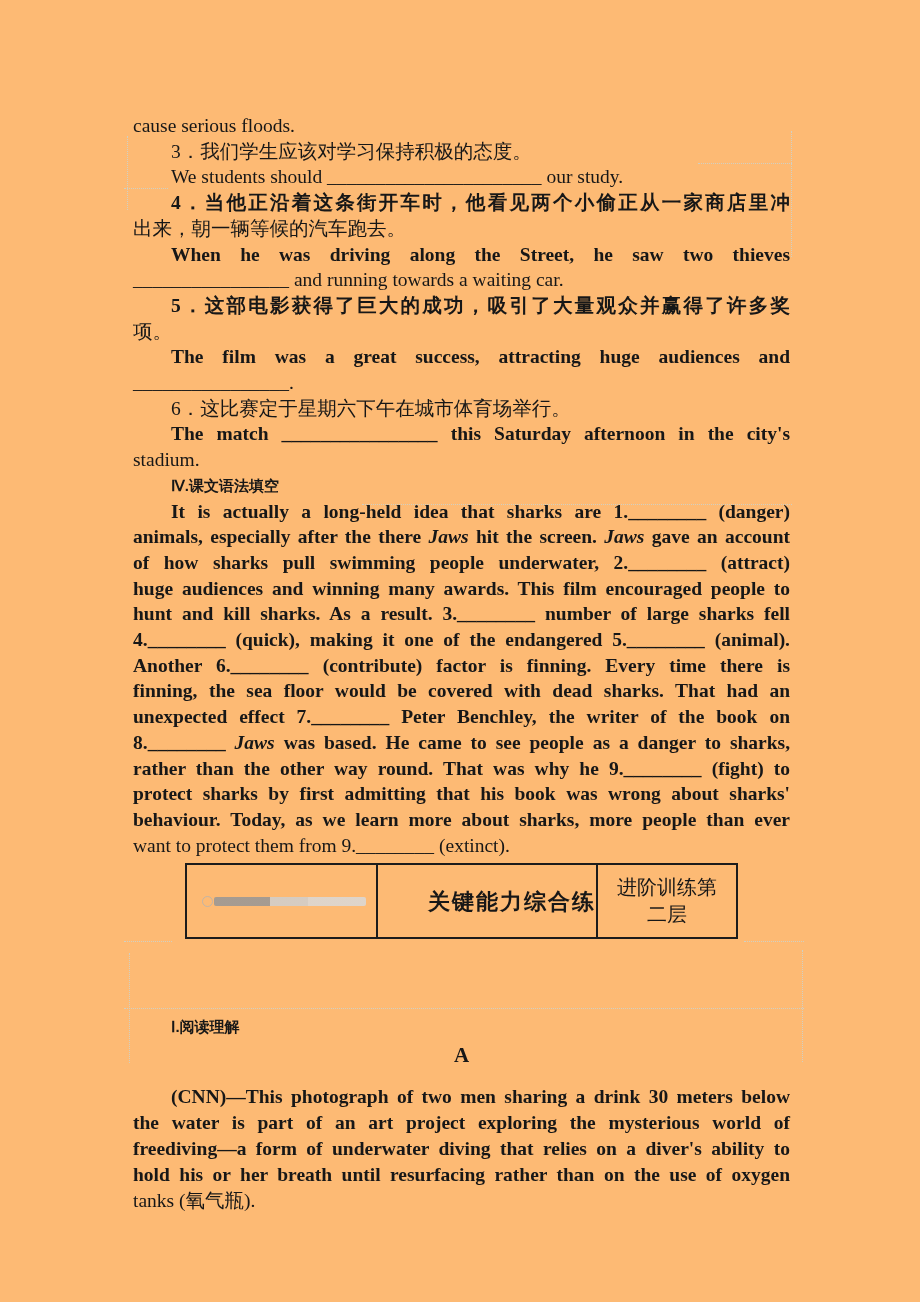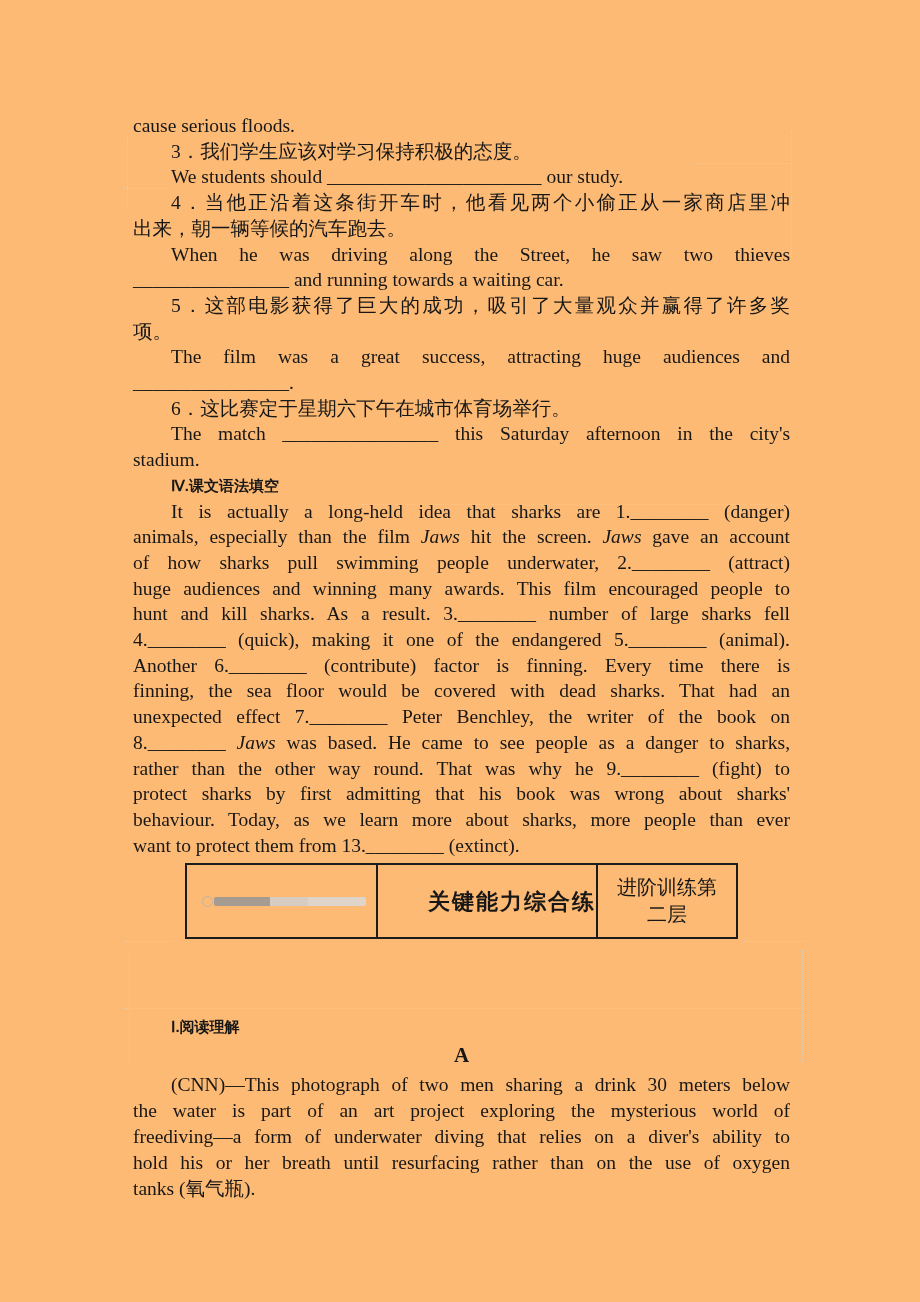"4．当他正沿着这条街开车时，他看见两个小偷正从一家商店里冲" .j { font-weight: none -> bold }
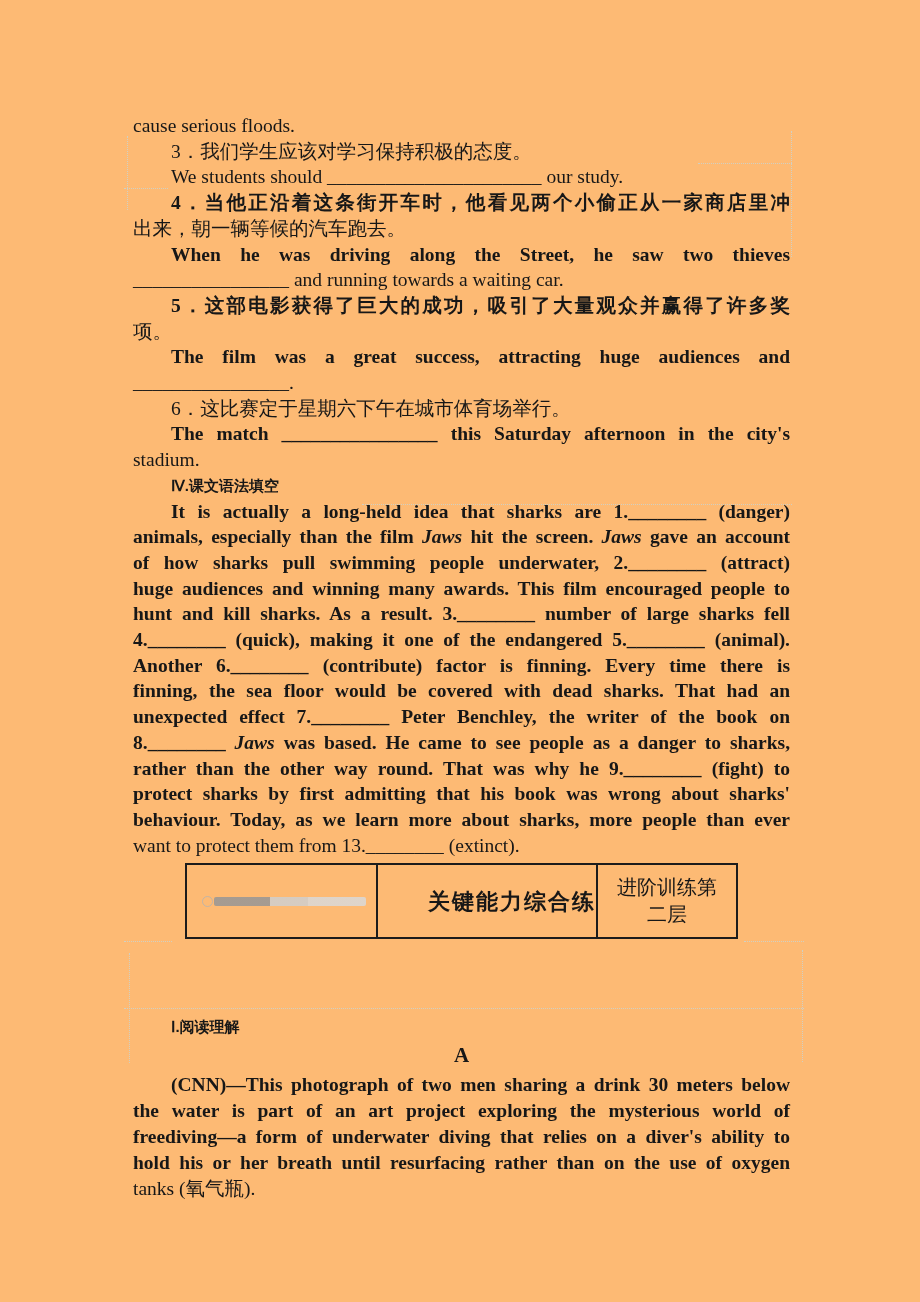"animals, especially than the film" span { text: than the film -> after the there }
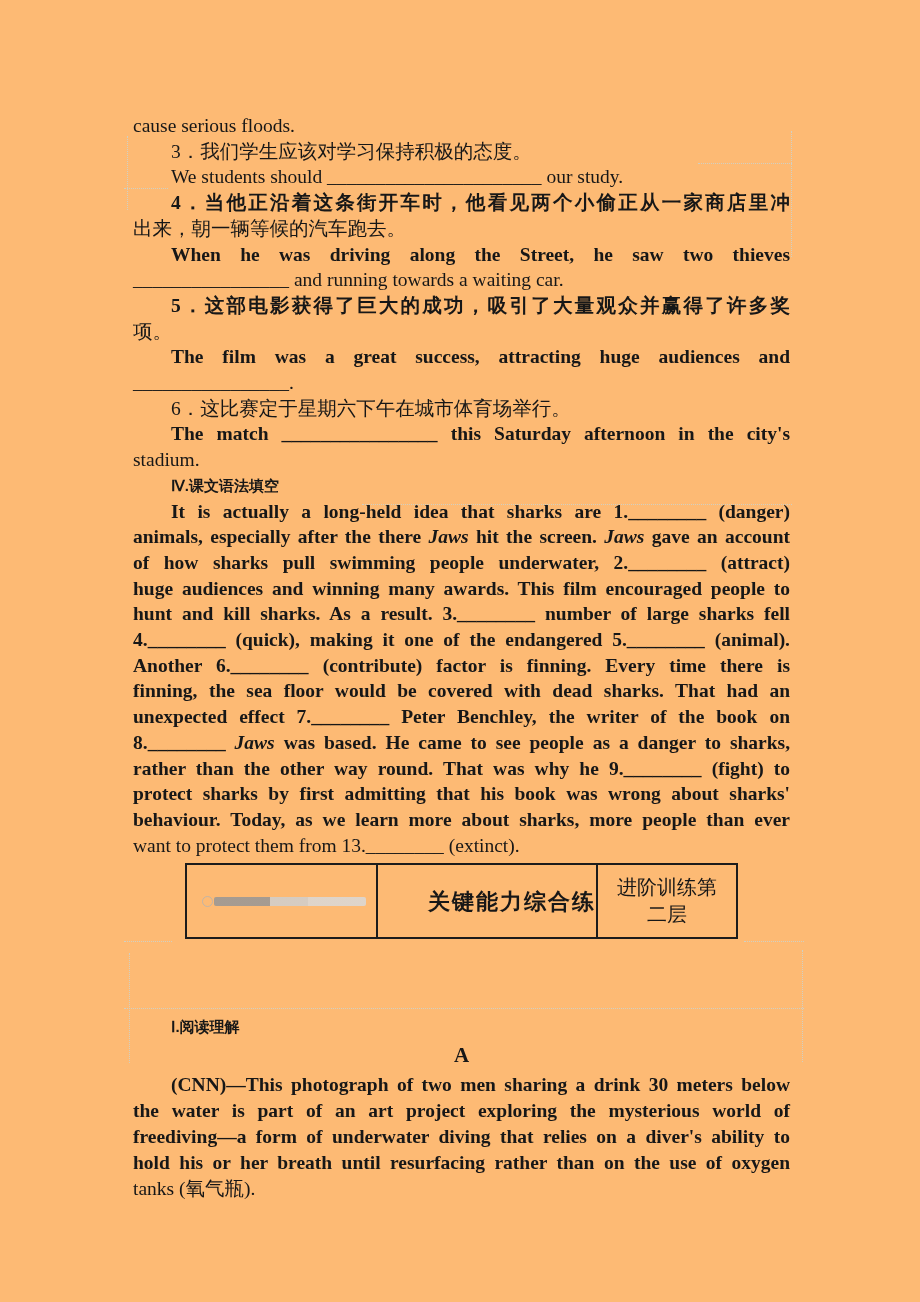"want to protect them from" div.ln { text: 13 -> 9 }
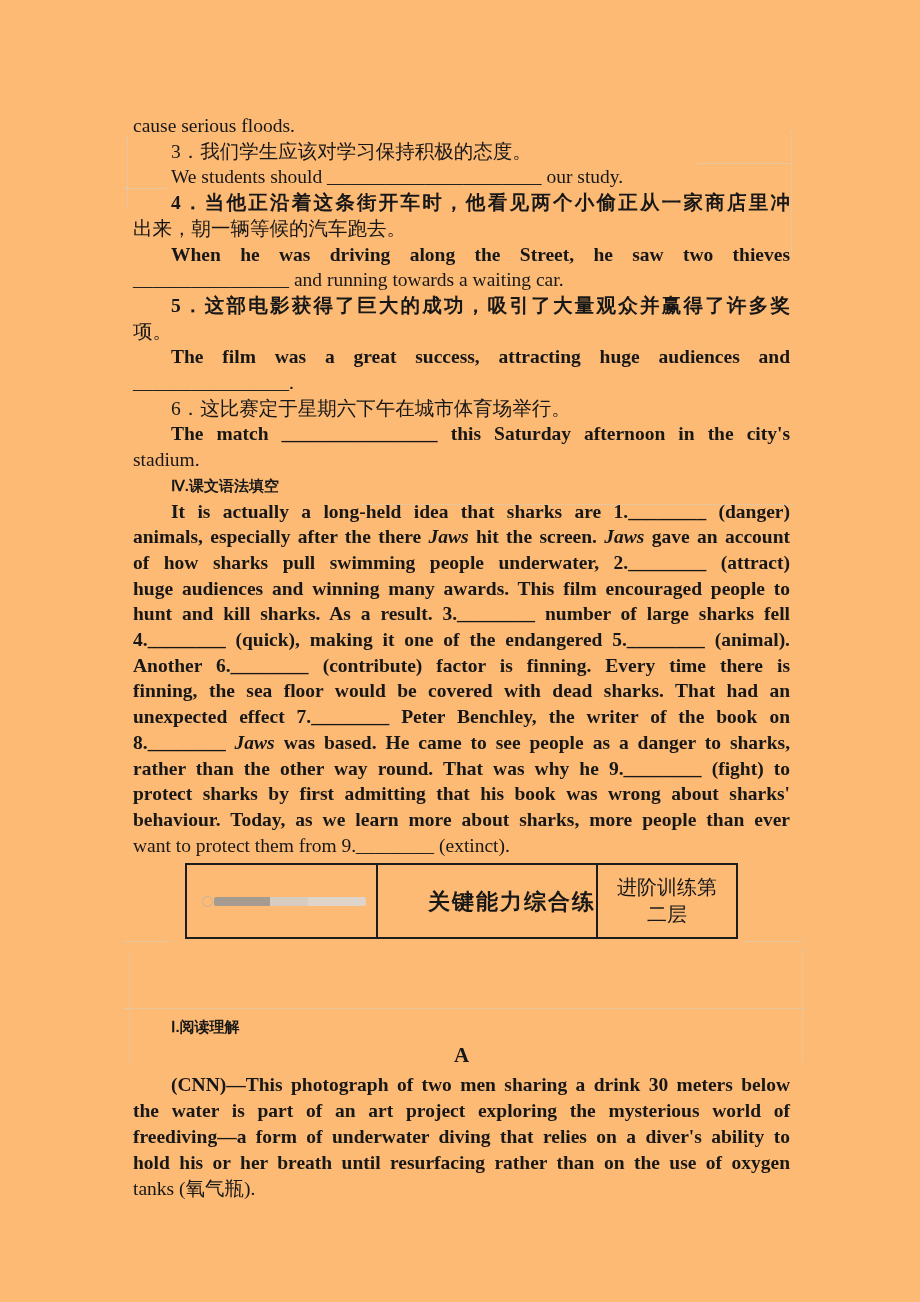"(CNN)—This photograph of two men" .cnn { margin-top: 4px -> 16px }
